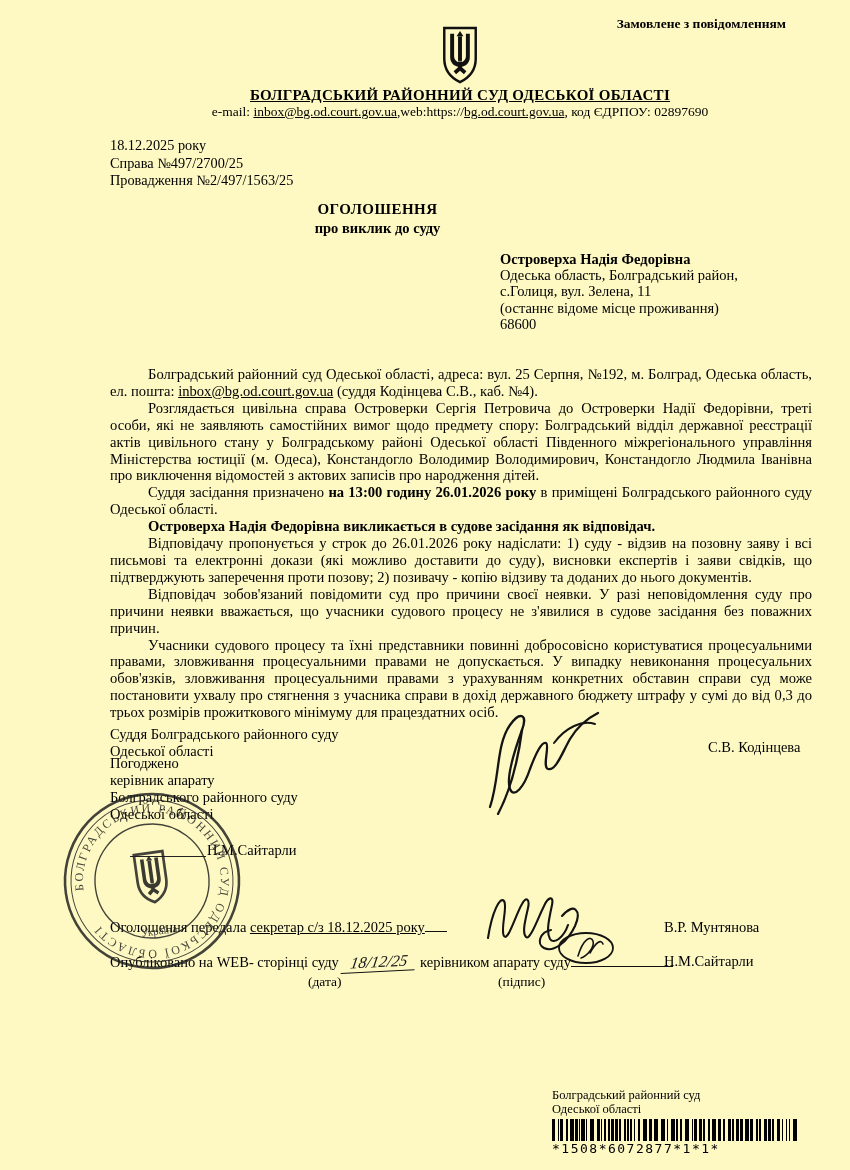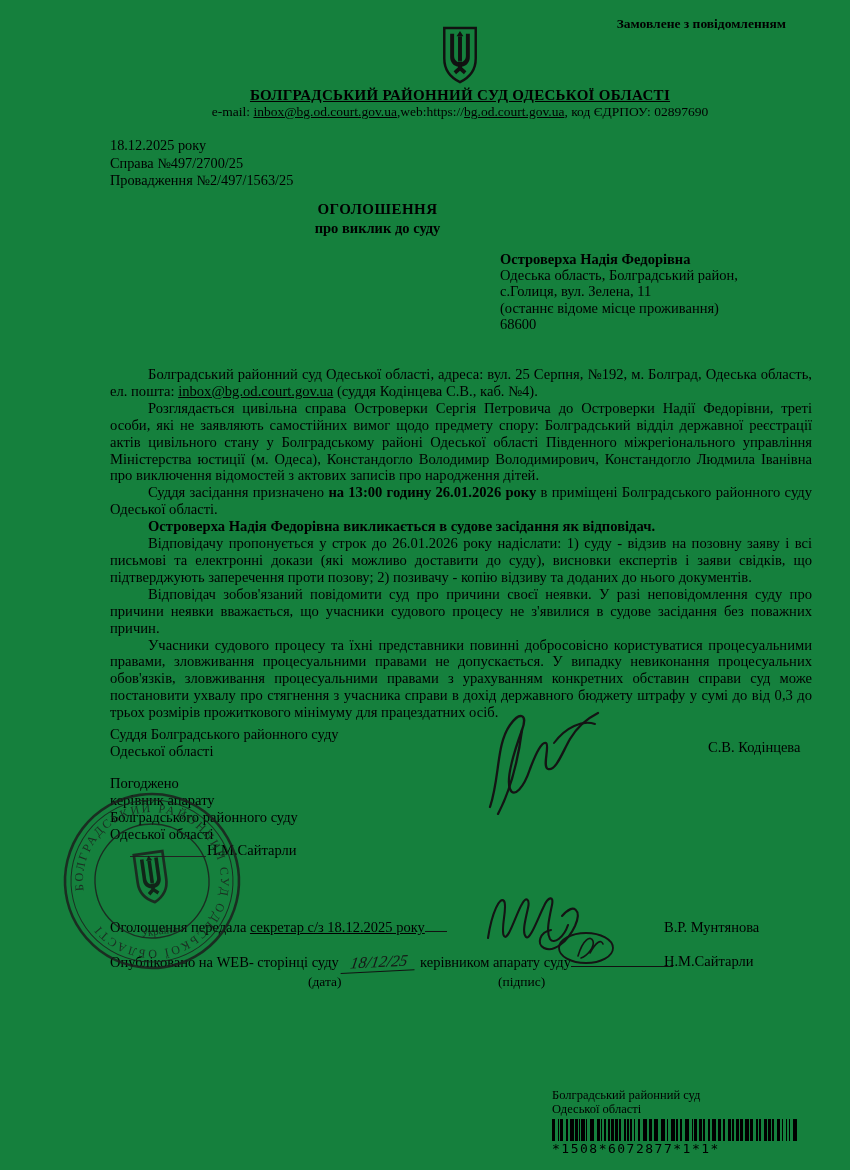"Замовлене з повідомленням" .page { background: #15803d -> #fef9c3 }
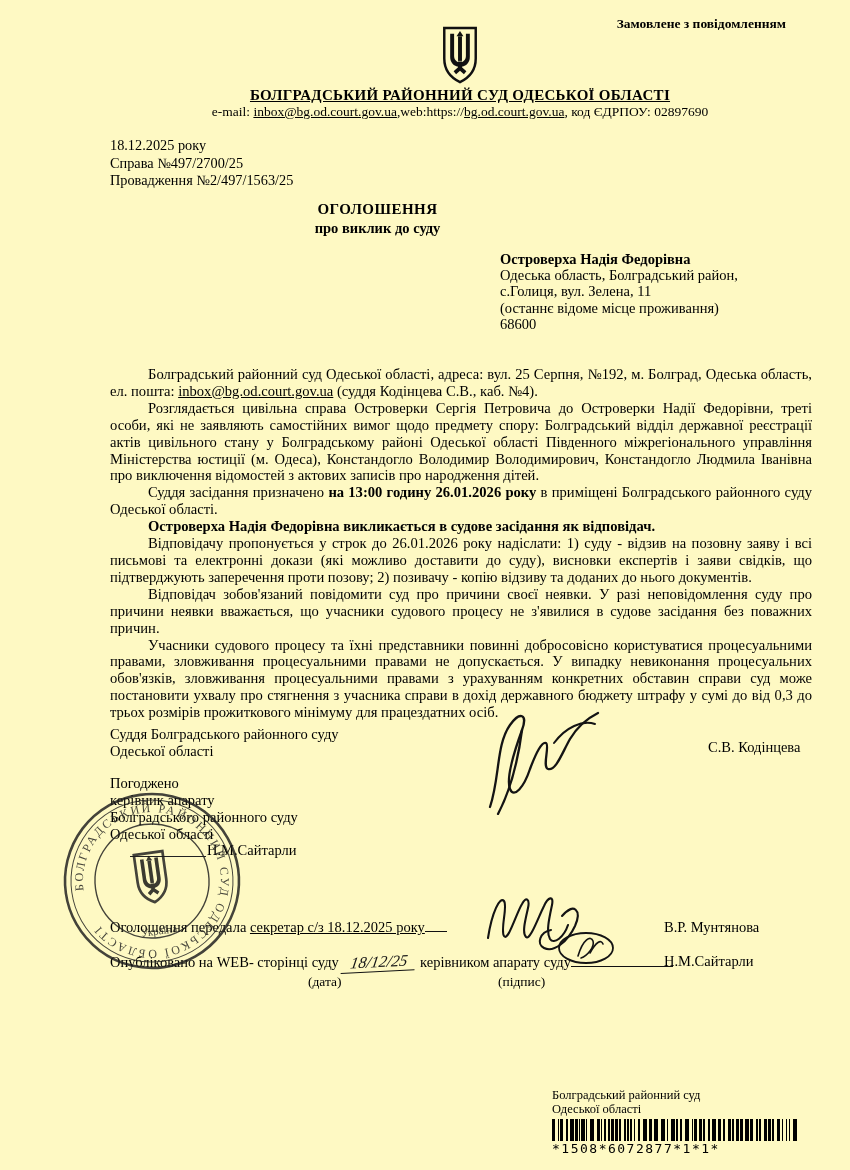"Погоджено" .agreed { top: 775px -> 755px }
